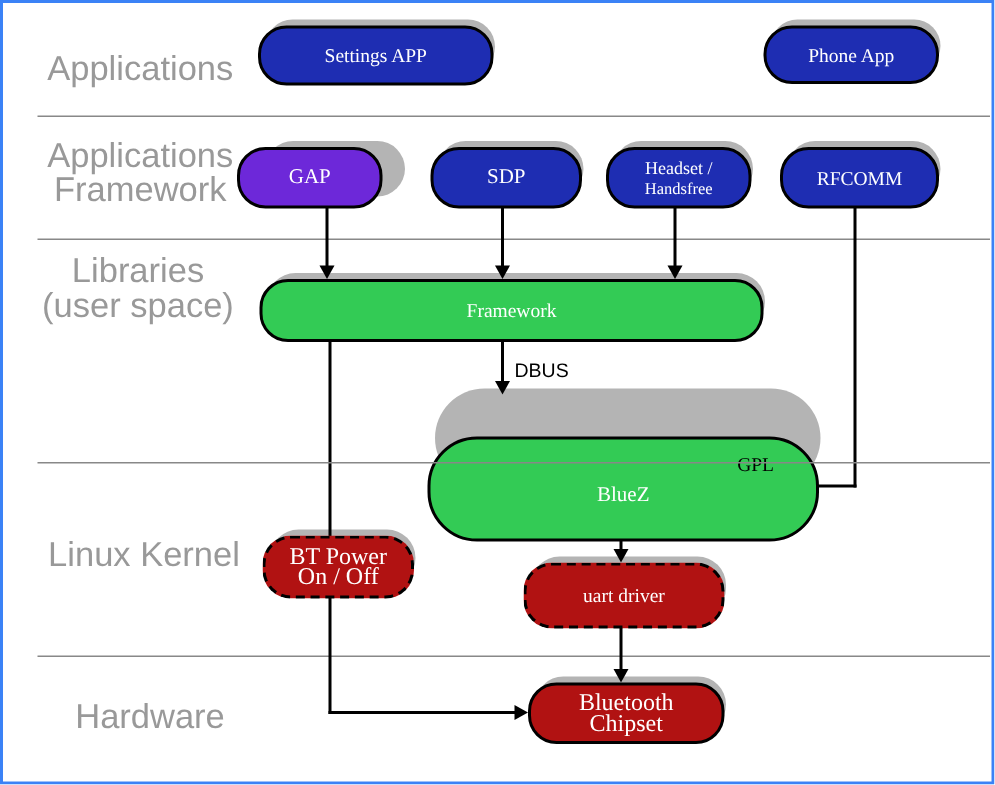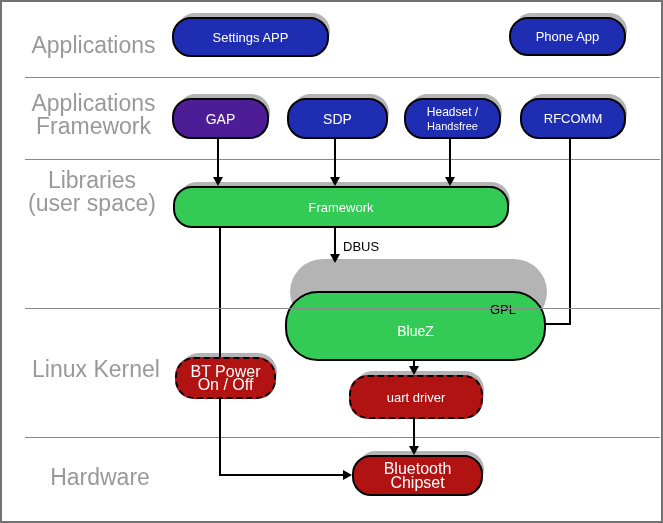"Applications" #canvas { border: 2px solid #737373 -> 2px solid #3b82f6 }
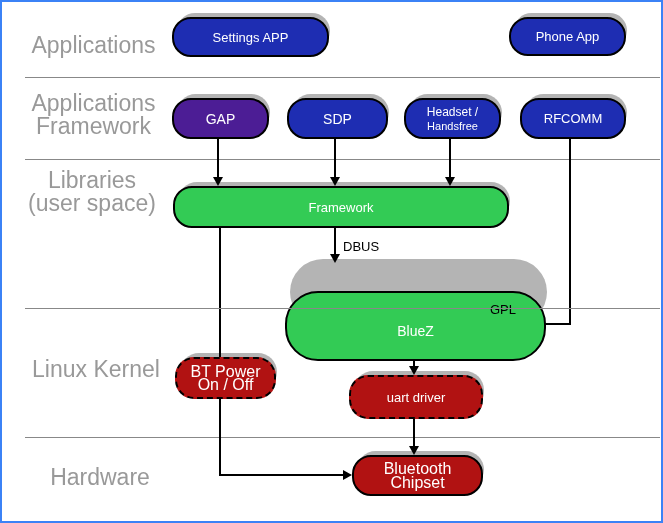"Settings APP" .pill { font-family: none -> Liberation Serif, serif }
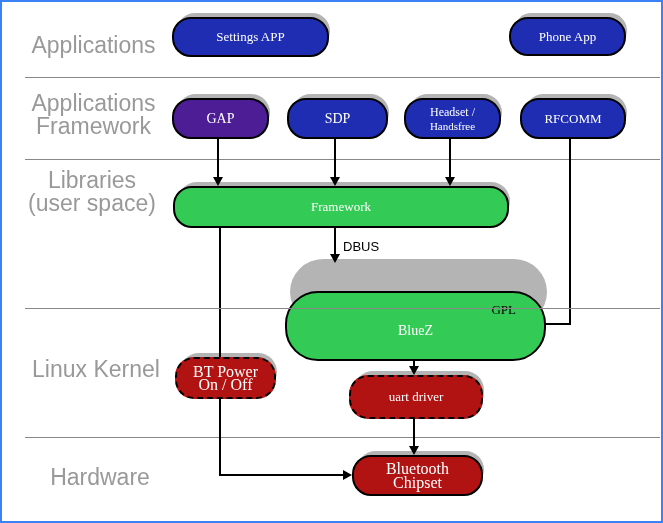"GAP" div.pill { background-color: #4c1d95 -> #6d28d9; left: 170px -> 156px }
